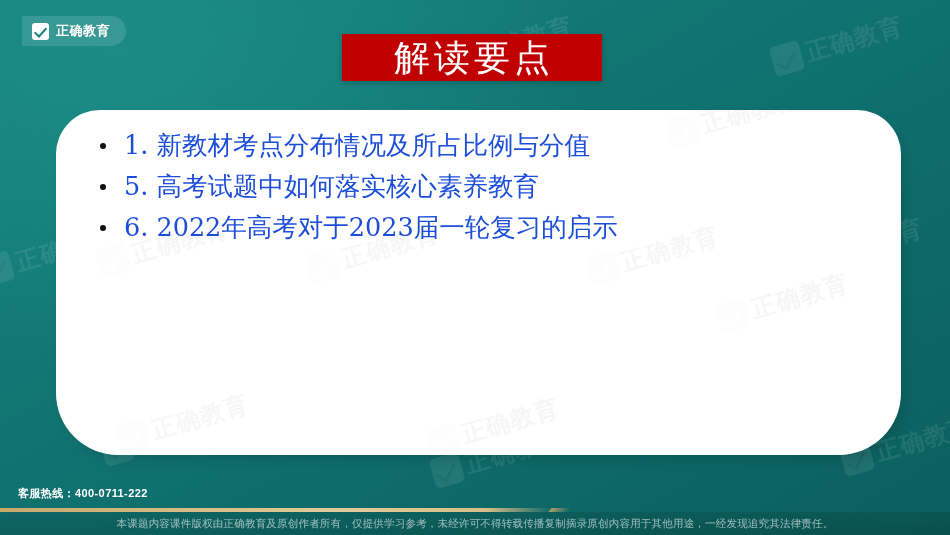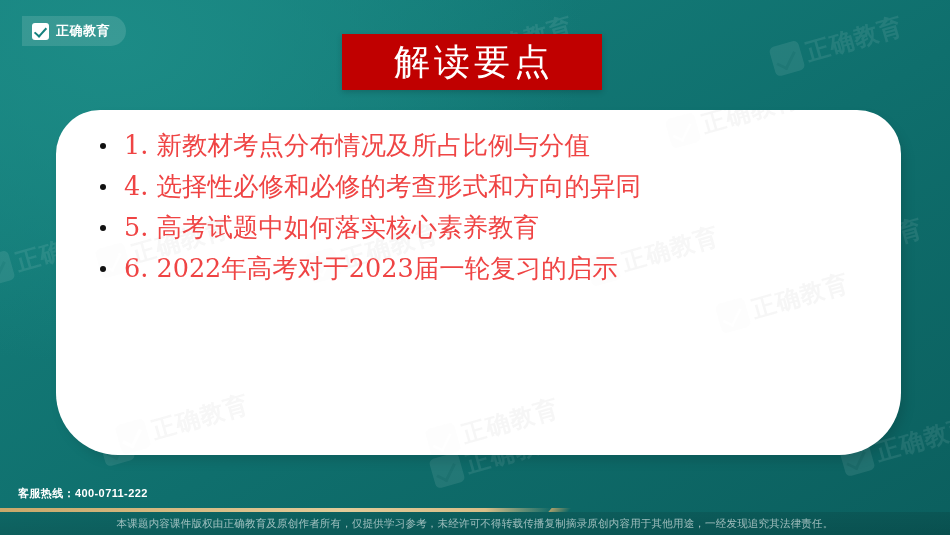"解读要点" .title-banner { height: 56px -> 47px }
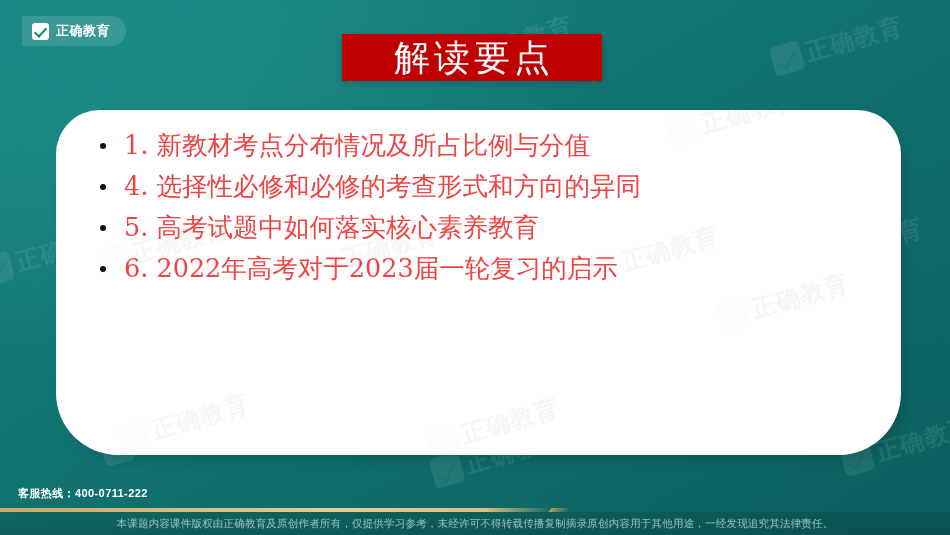"1. 新教材考点分布情况及所占比例与分值" ul.points li { color: #ef4444 -> #1d4ed8 }
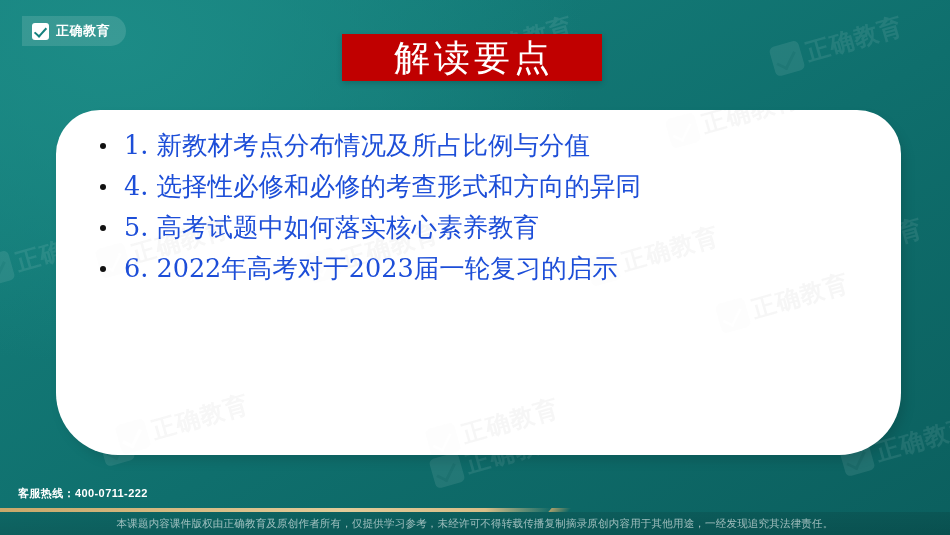"4. 选择性必修和必修的考查形式和方向的异同" li { html: <li> <span>4.</span> <span>选择性必修和必修的考查形式和方向的异同</span> </li> -> none }
